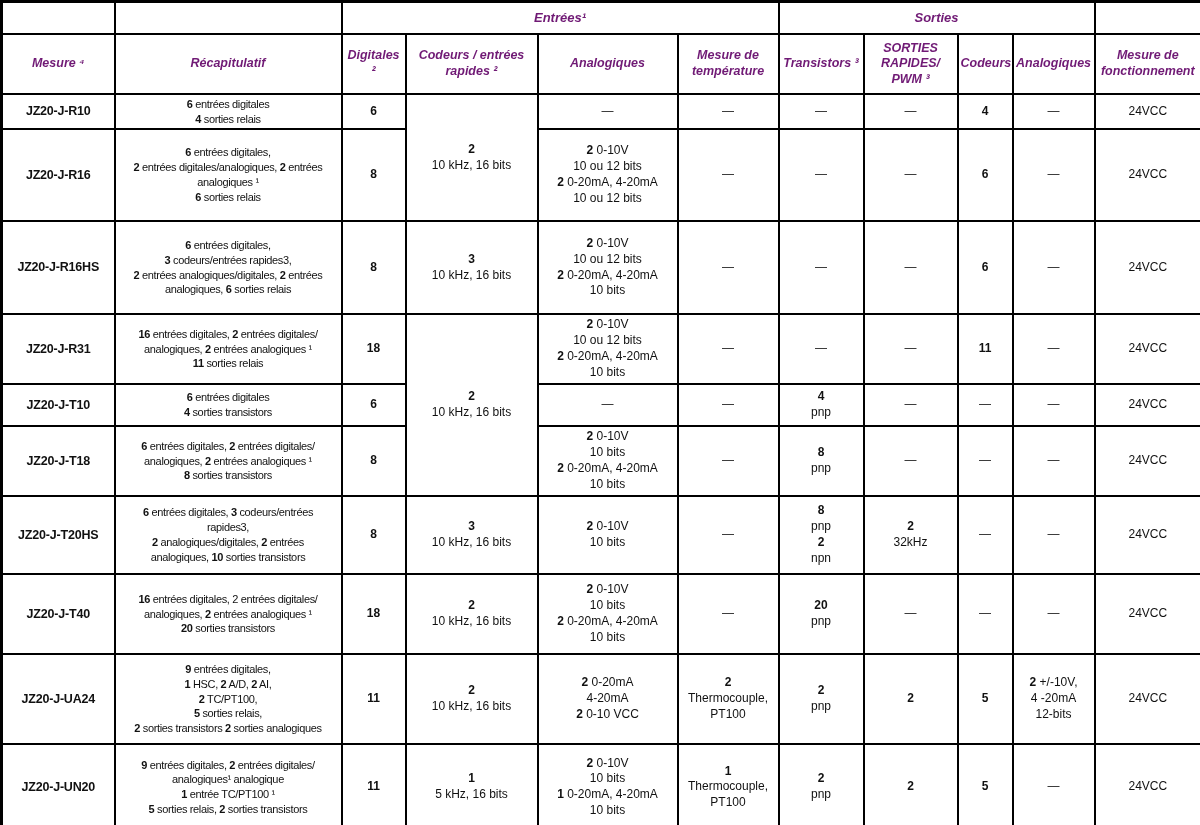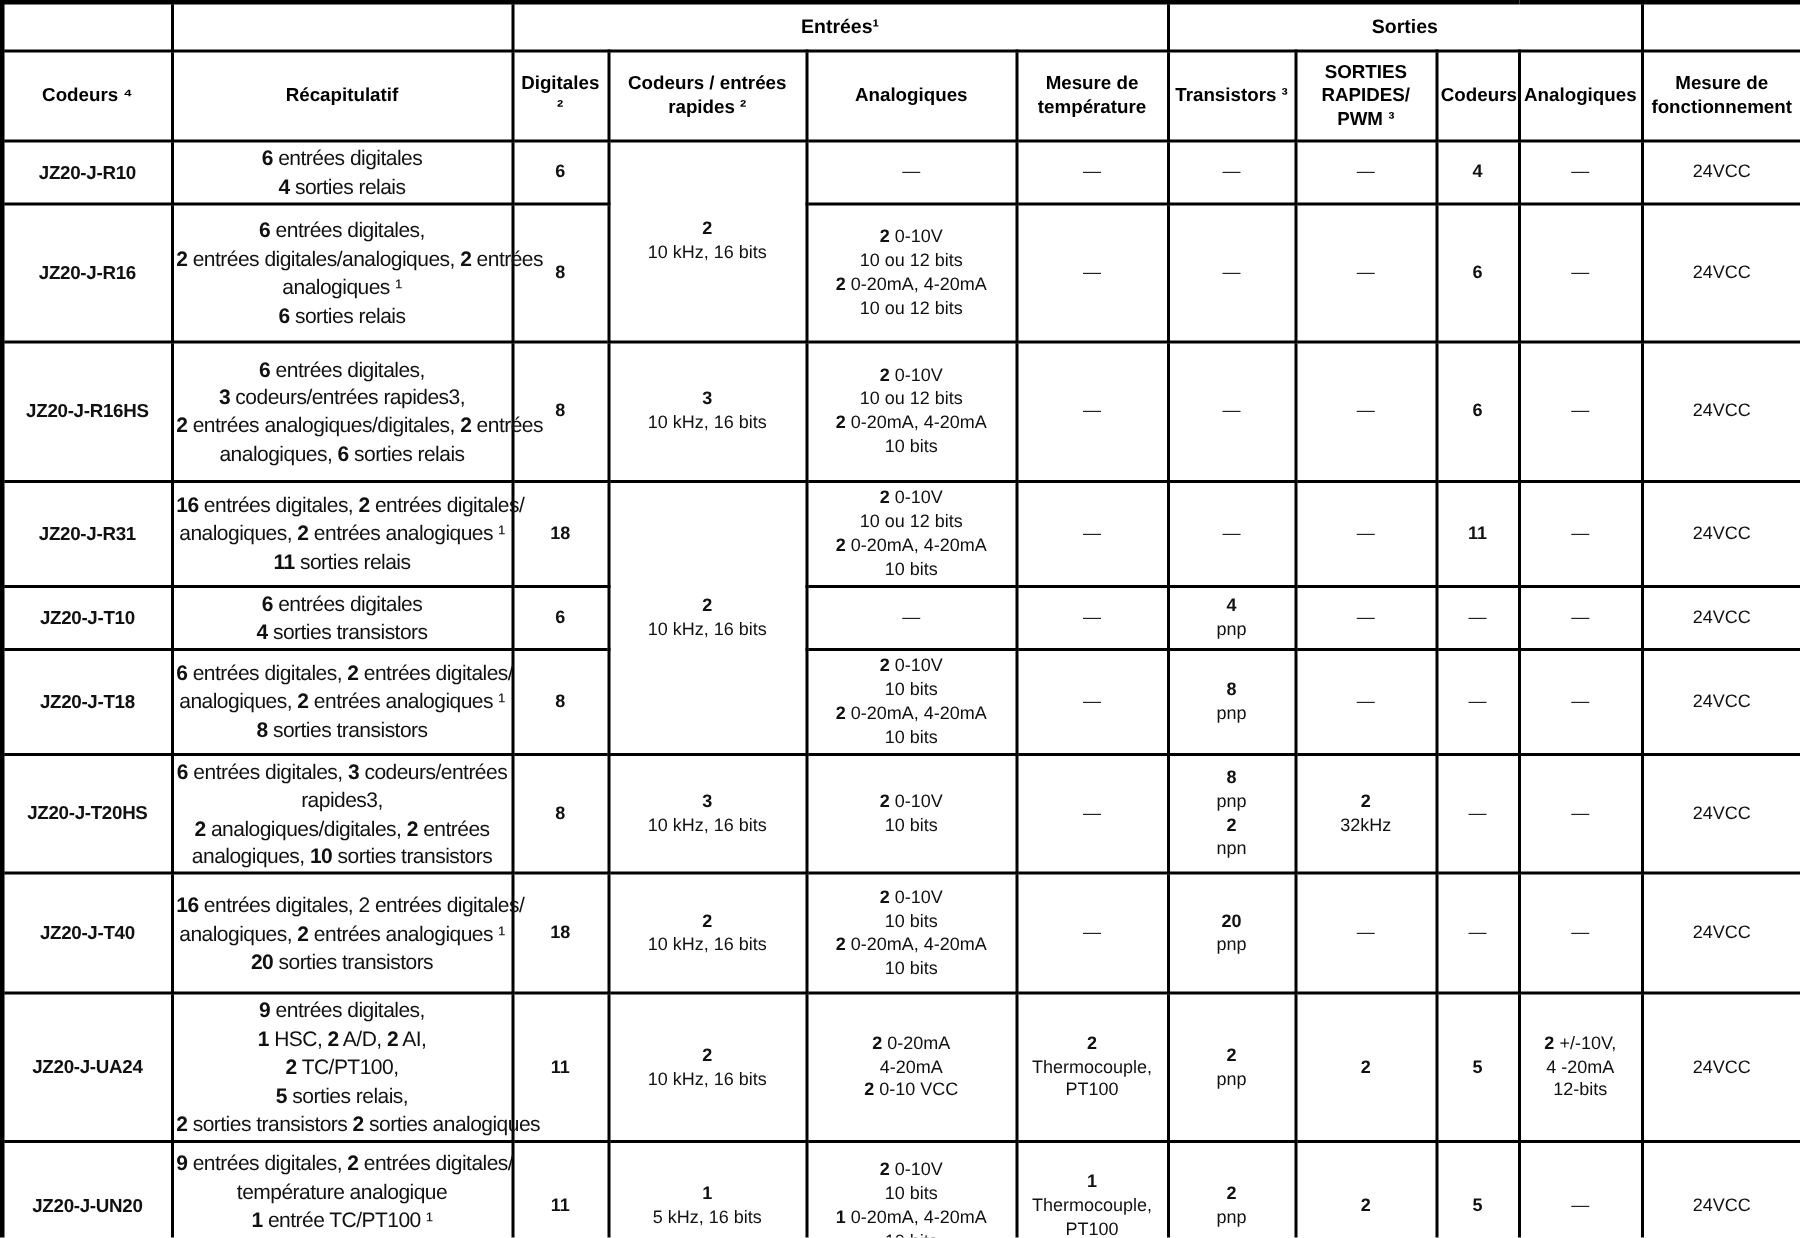"Entrées¹" thead th { color: #000000 -> #701a75; font-style: none -> italic }
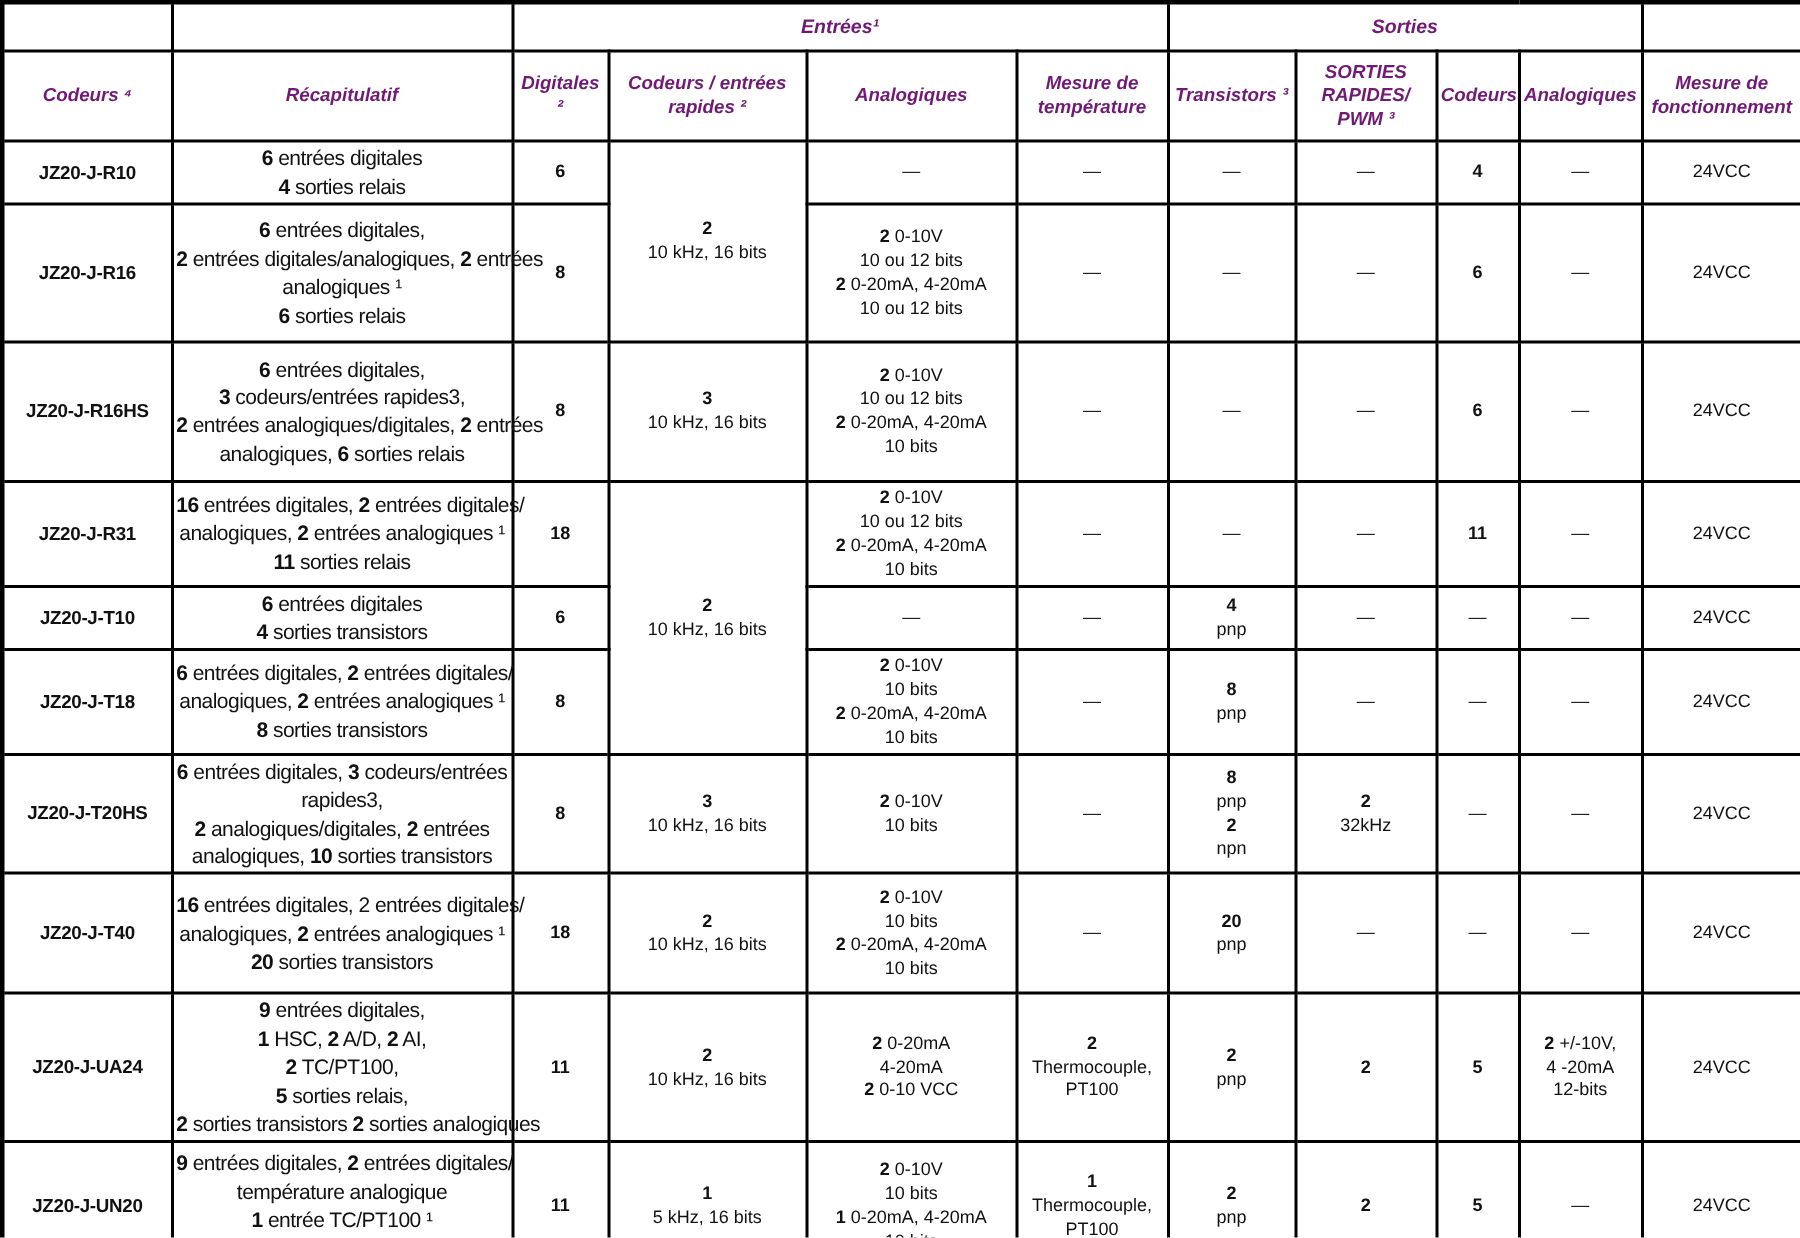"Codeurs ⁴" th { text: Codeurs -> Mesure }
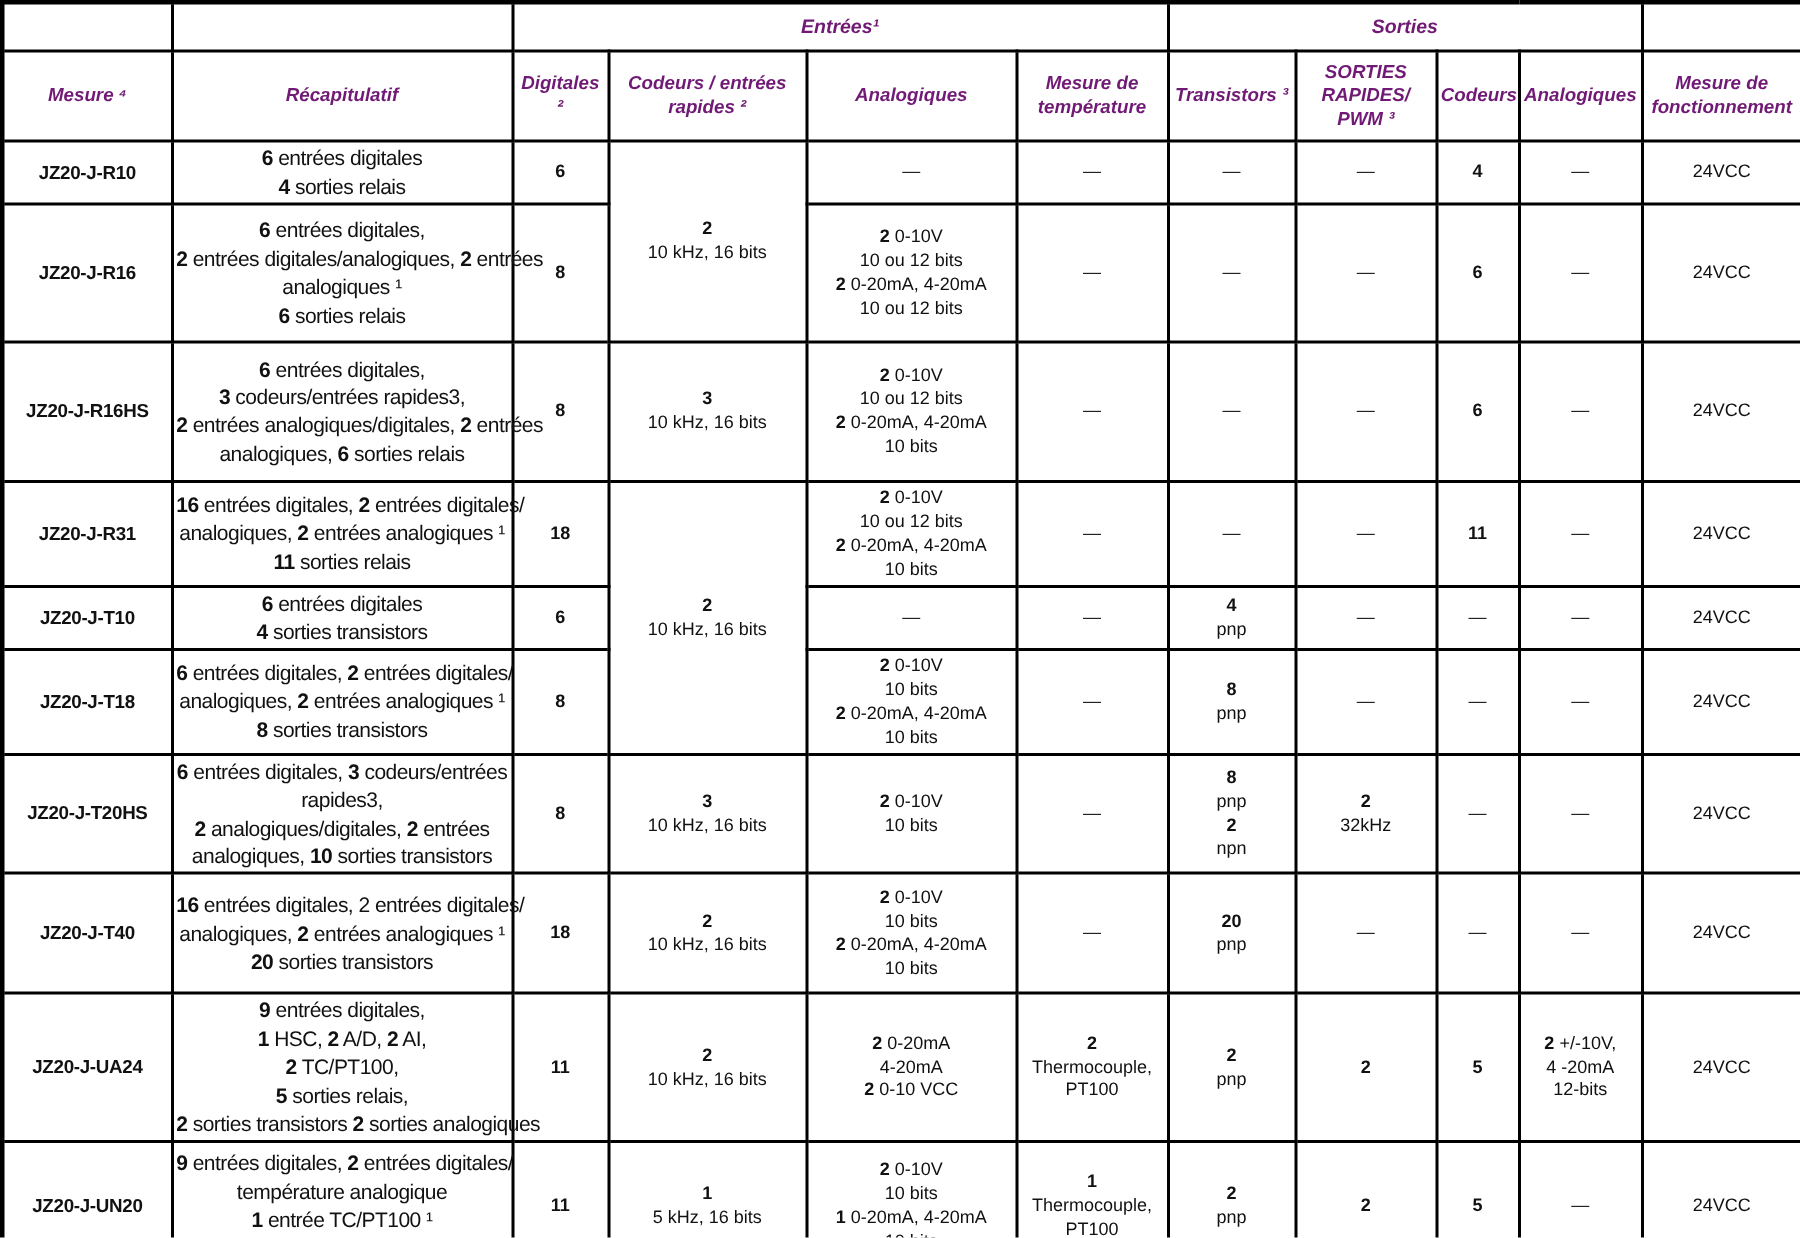"6 entrées digitales" td.cell-recapitulatif { font-size: 14px -> 11px }
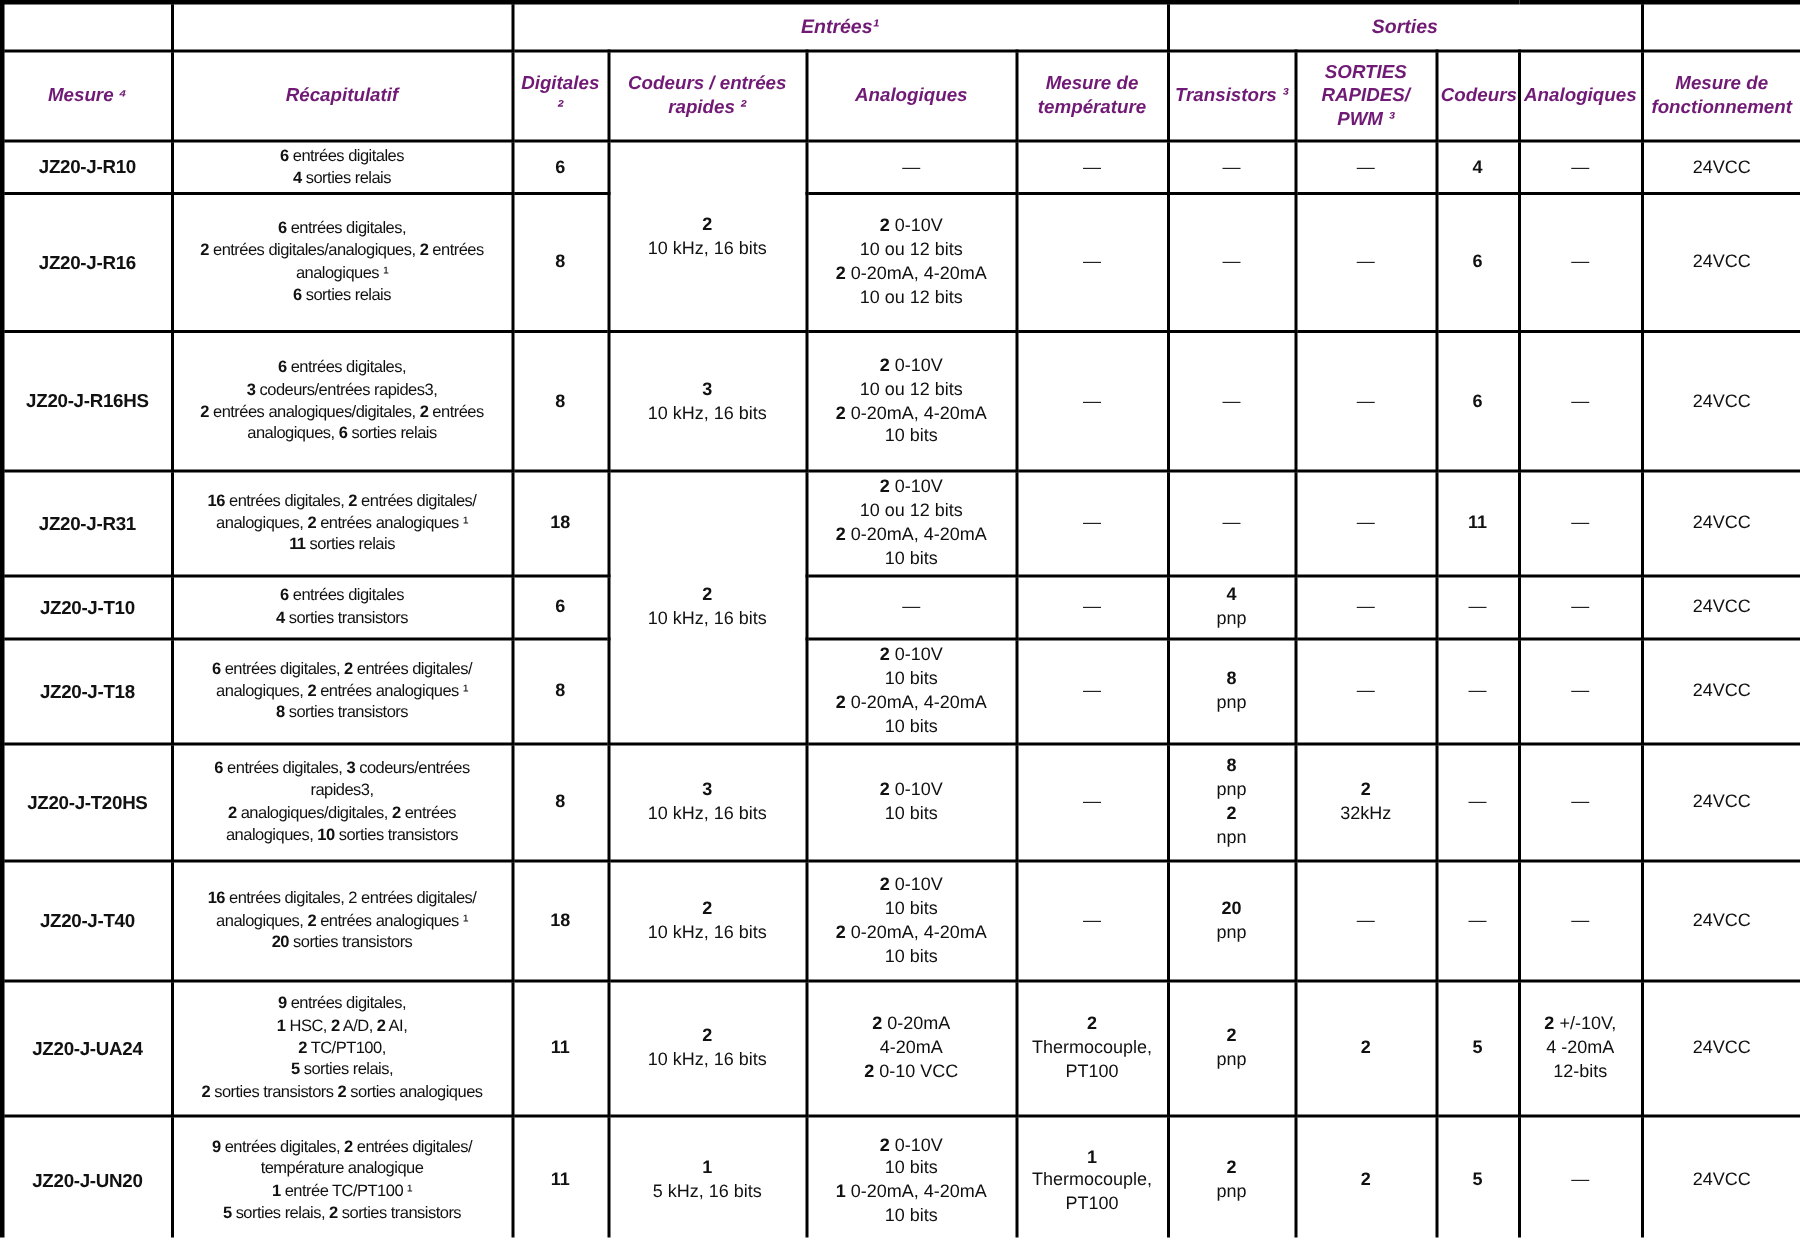"température analogique" span { text: température -> analogiques¹ }
